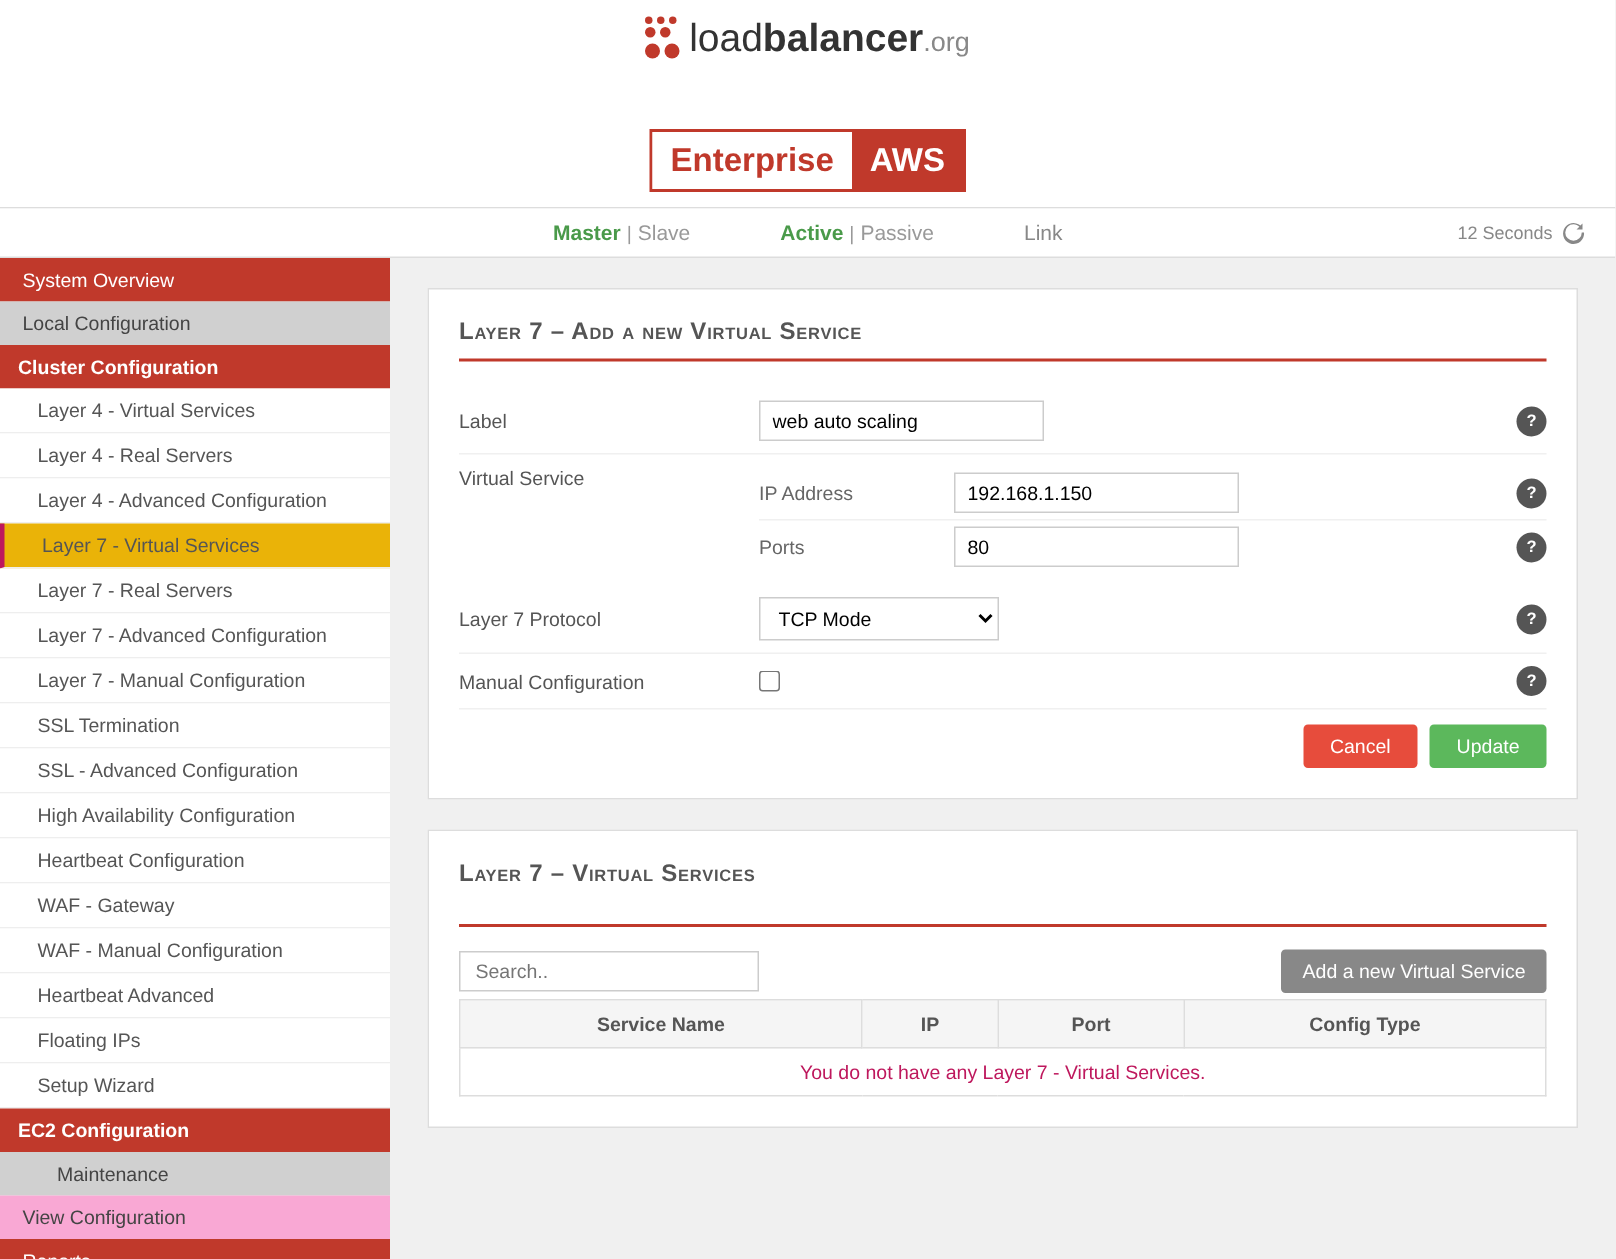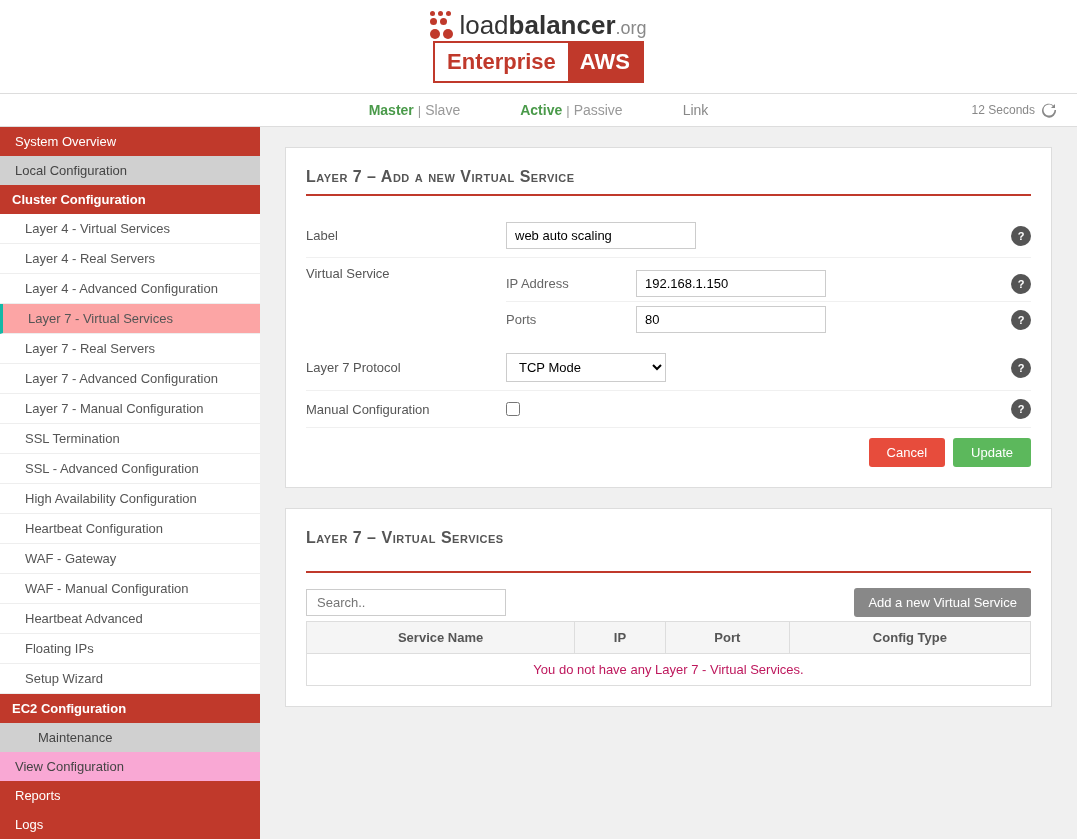"Enterprise" .enterprise-badge { margin-top: none -> 45px }
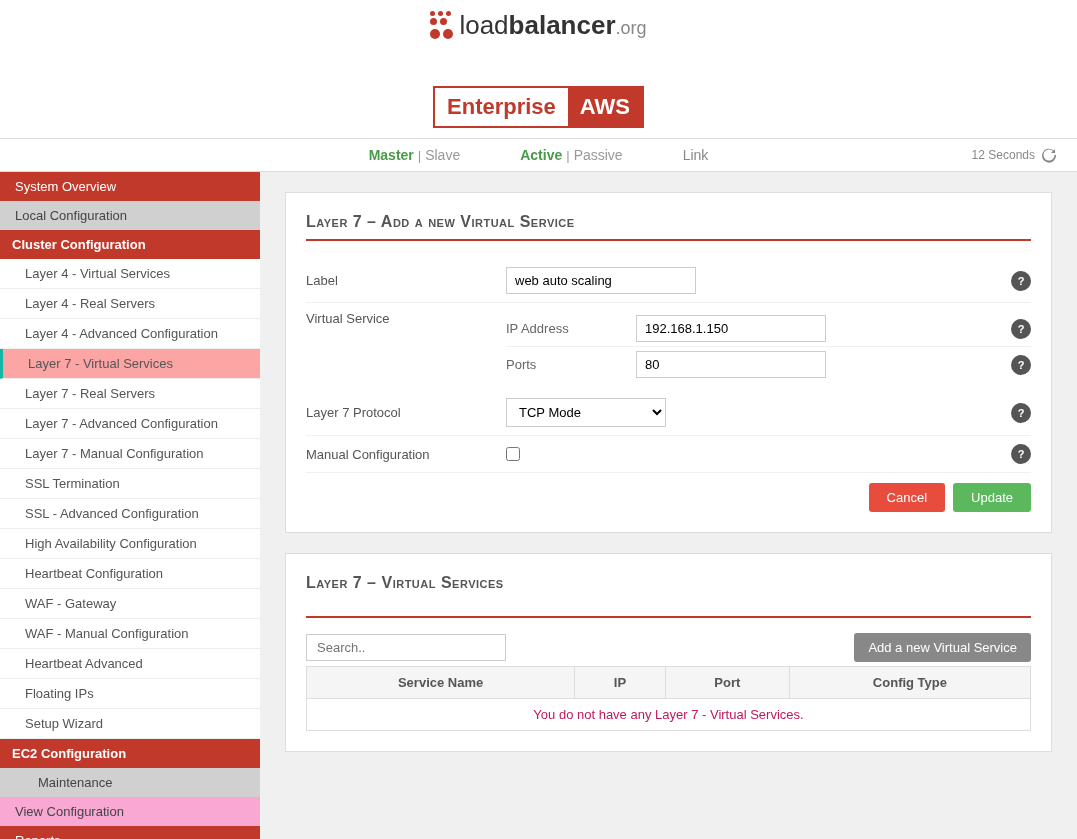"Layer 7 - Virtual Services" .sidebar-item.sub.selected { background: #fca5a5 -> #eab308; border-left: 3px solid #14b8a6 -> 3px solid #be185d }
